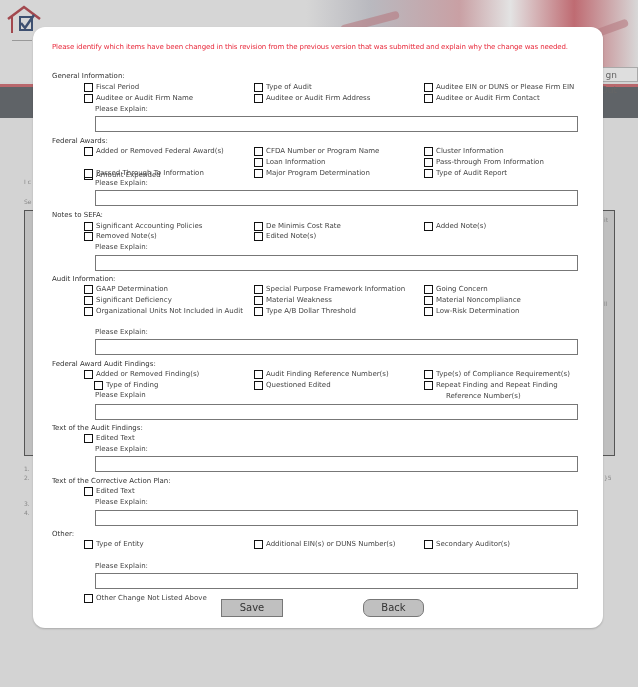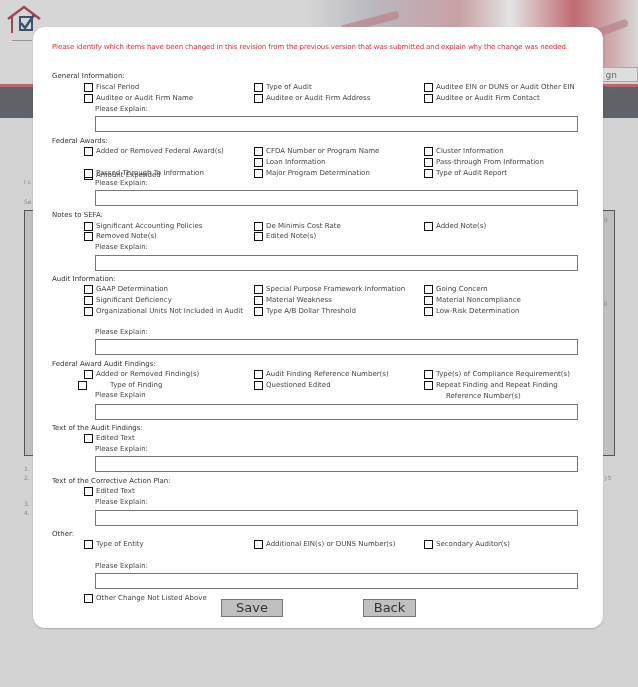"Auditee EIN or DUNS or" span.cb-label { text: Audit Other -> Please Firm }
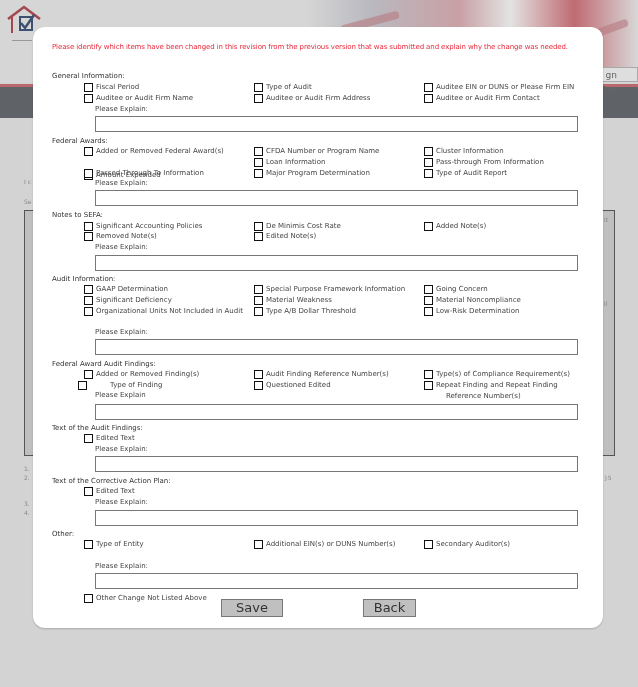"Type of Finding" div.cb-item { gap: 20px -> none; left: 45px -> 61px }
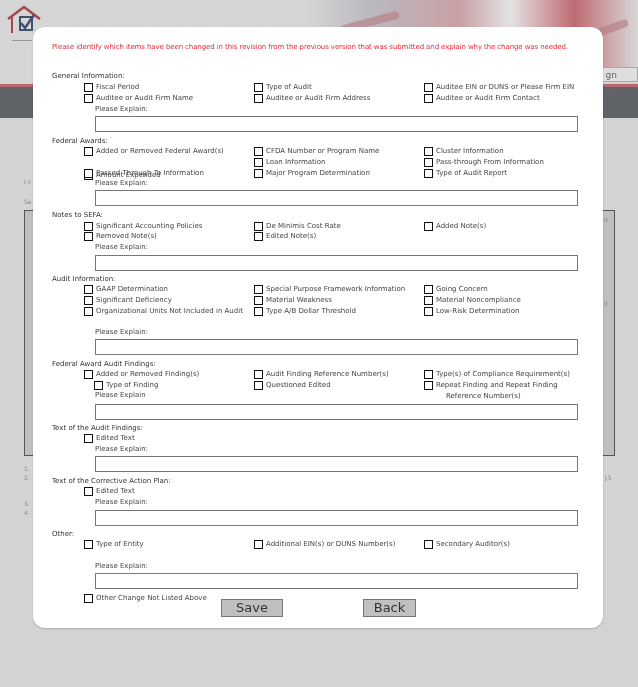"Save" .btn { font-size: 13px -> 10px }
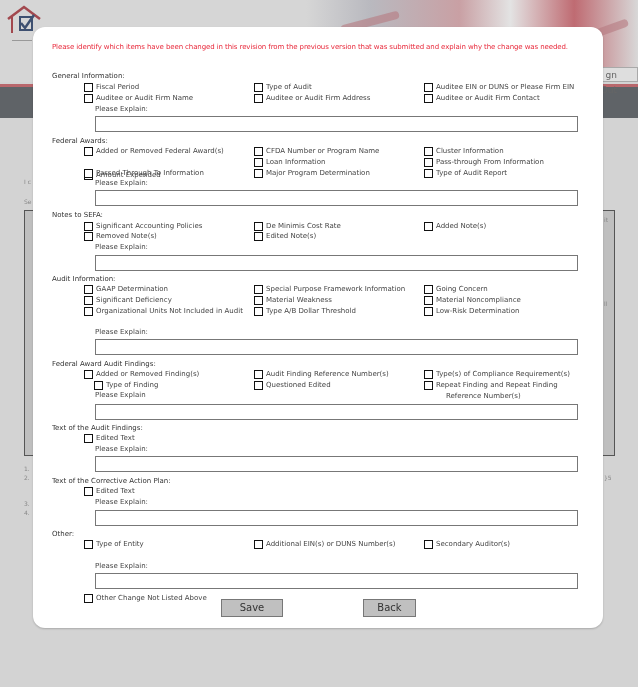"Back" div.btn { border-radius: none -> 7px; width: 53px -> 61px }
